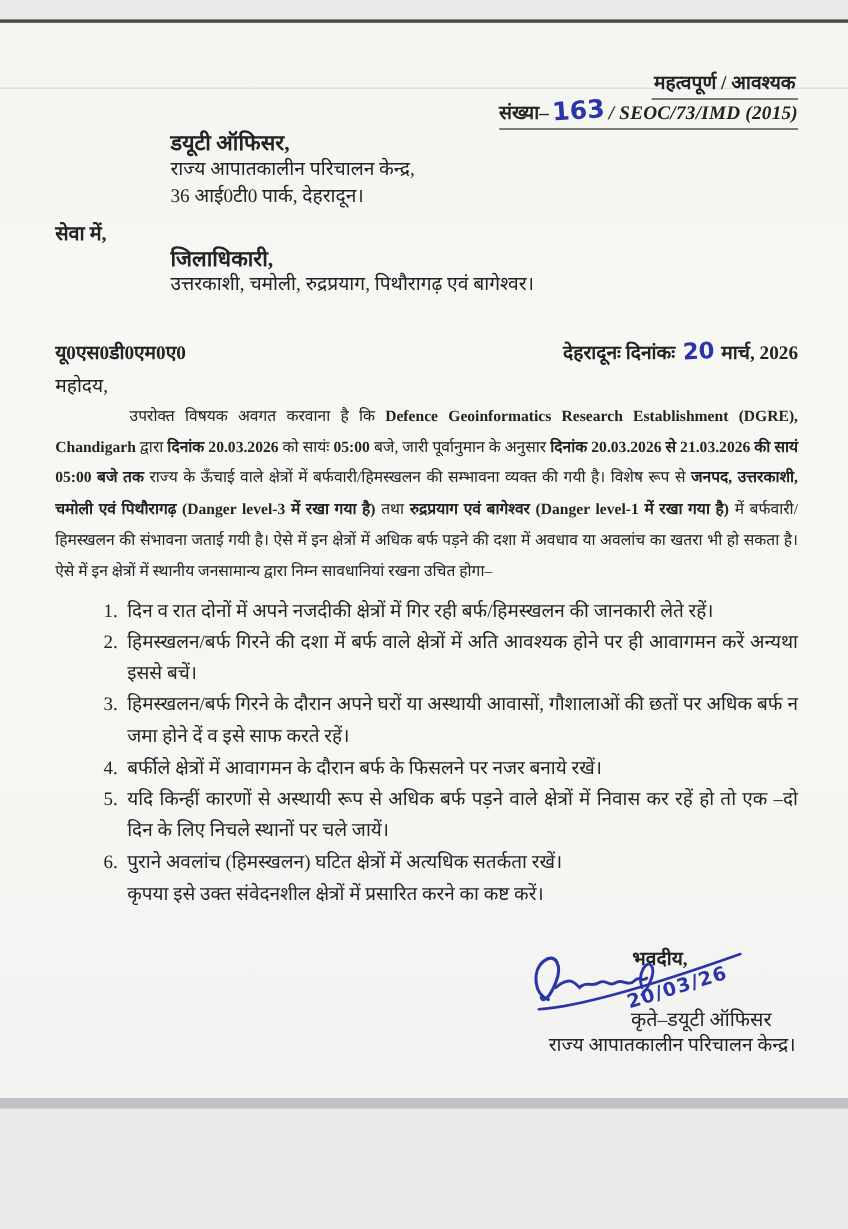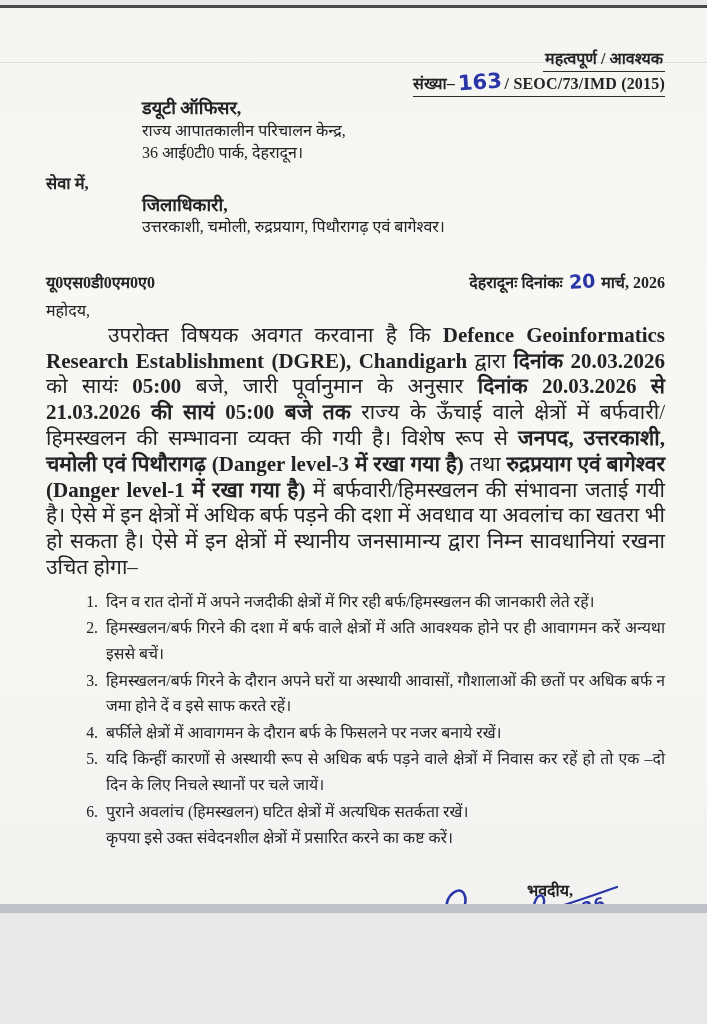"महत्वपूर्ण / आवश्यक" .page { margin: 5px auto -> 16px auto }
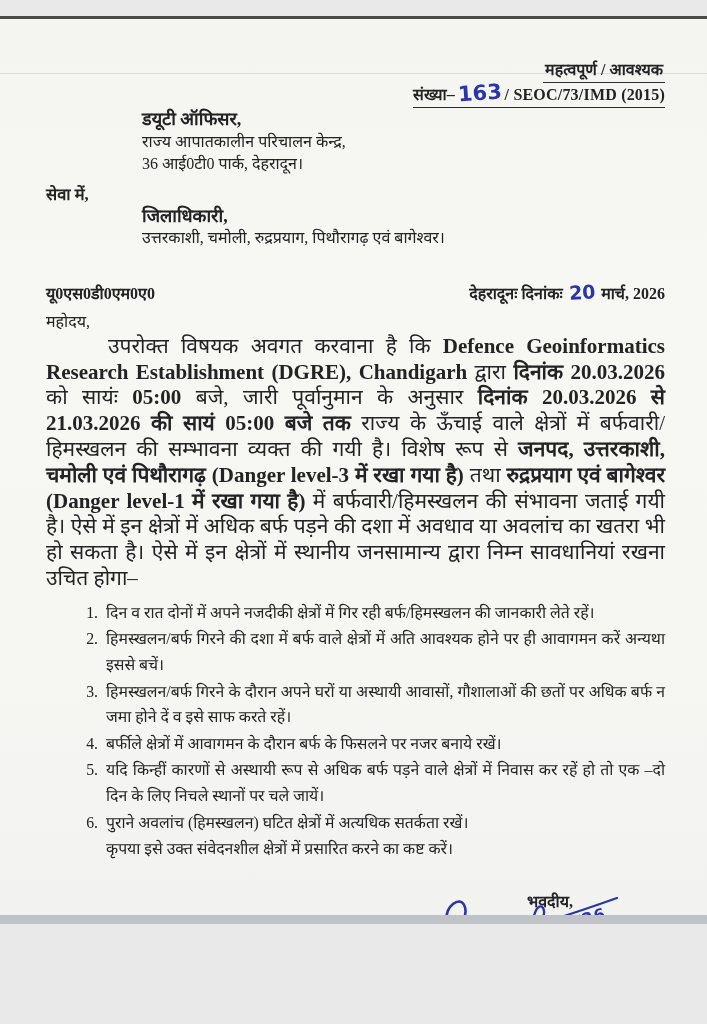"/ SEOC/73/IMD (2015)" .refline .latin { font-style: none -> italic }
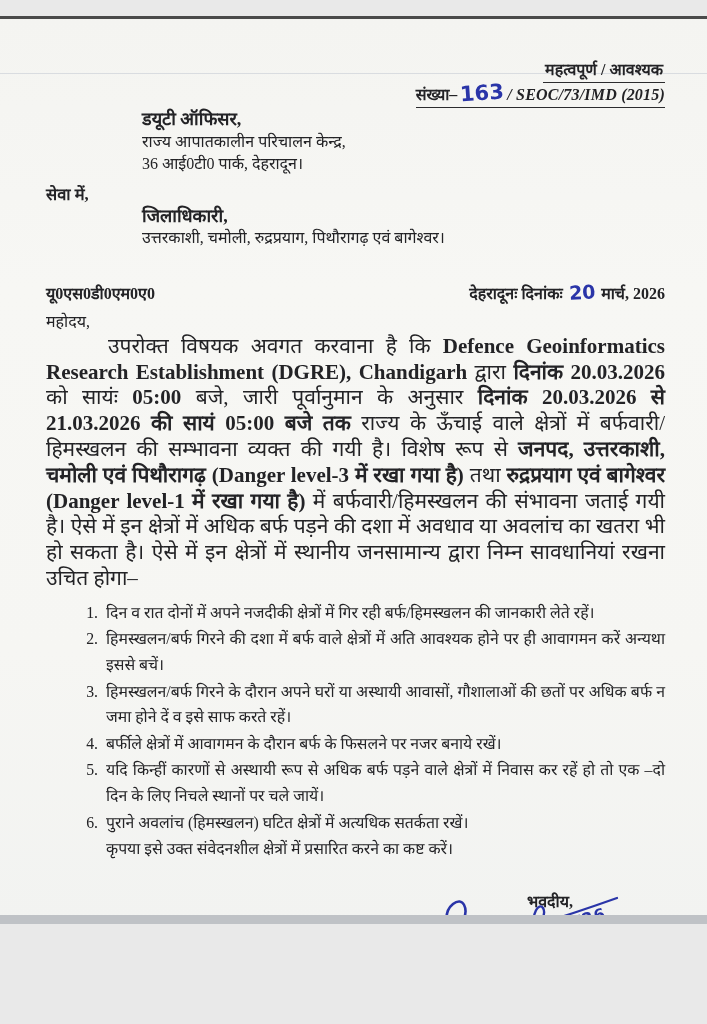"उपरोक्त विषयक अवगत करवाना है" .body-para { font-size: 21px -> 13px }
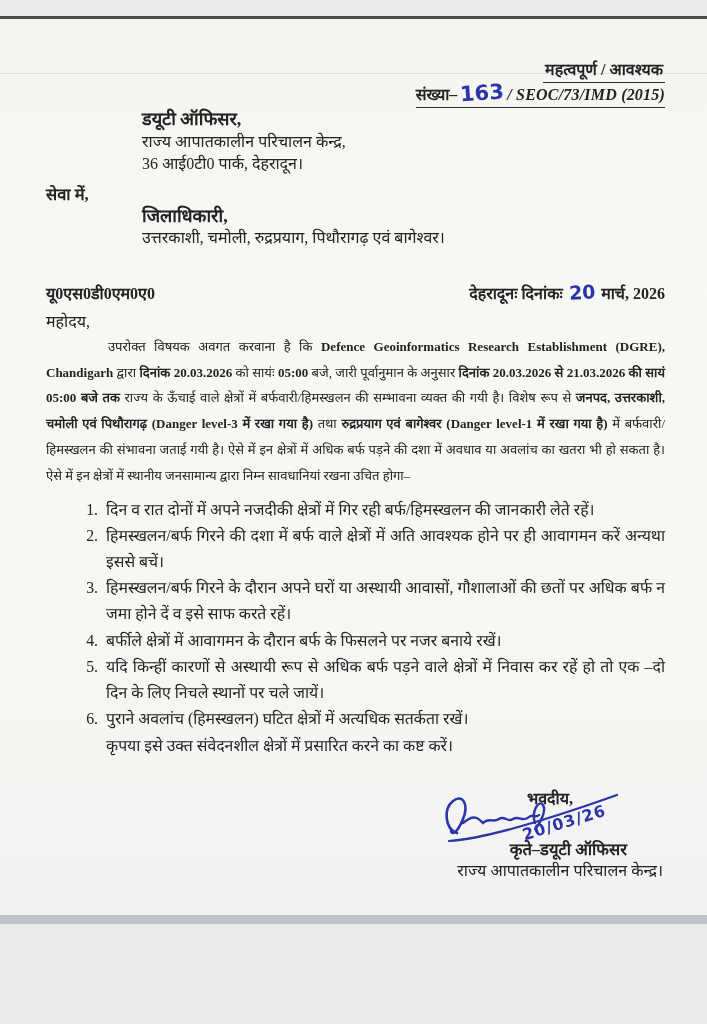"कृते–डयूटी ऑफिसर" .signatory { font-weight: 700 -> 400; right: 38px -> 22px }
